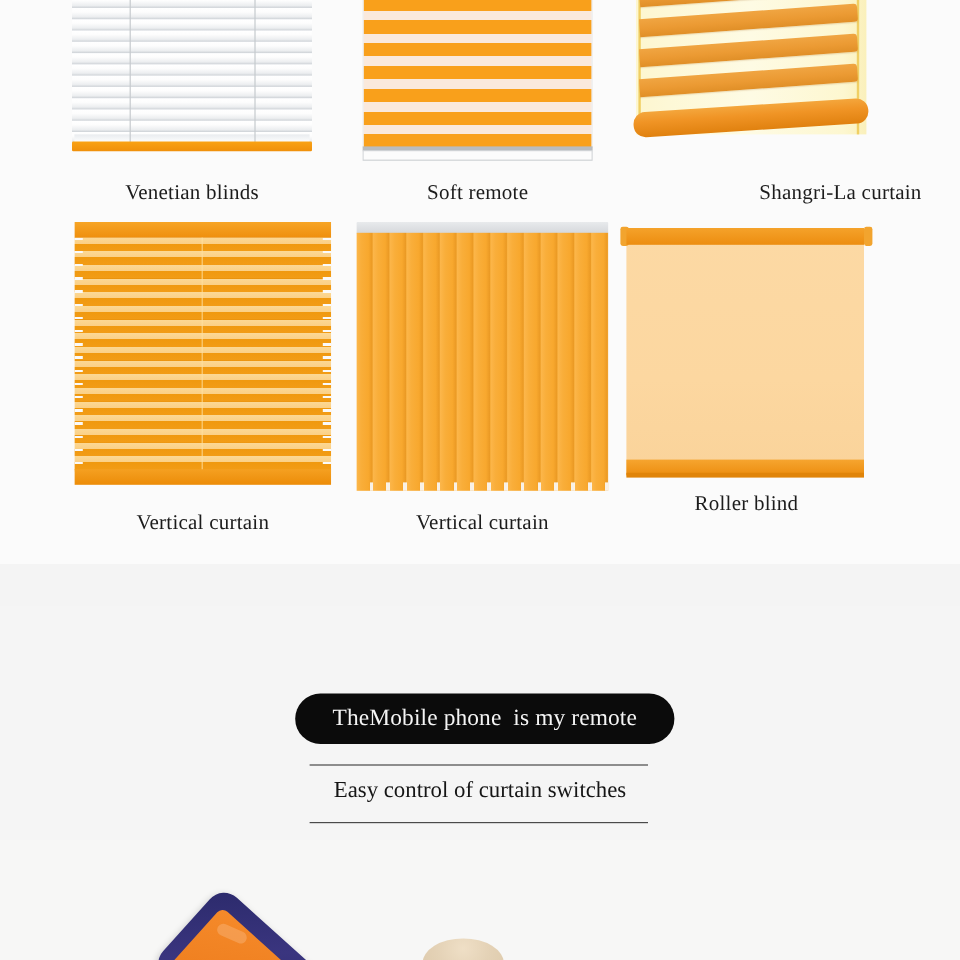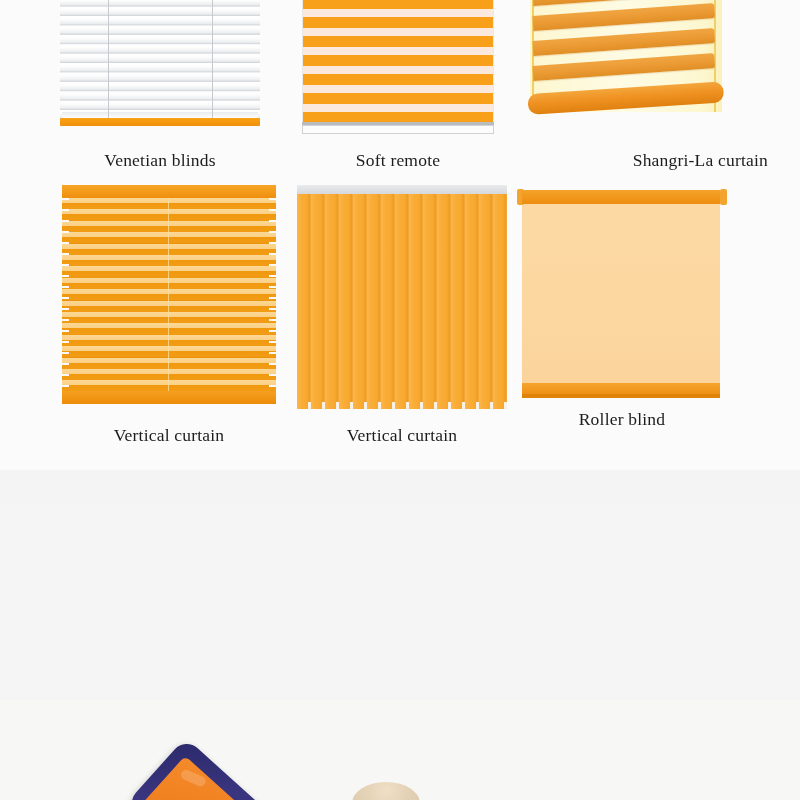"TheMobile phone is my remote" div.promo { html: none -> <div> <div> <span>TheMobile phone is my remote</span> </div> <div></div> <div>Easy control of curtain switches</div> <div></div> </div> }
